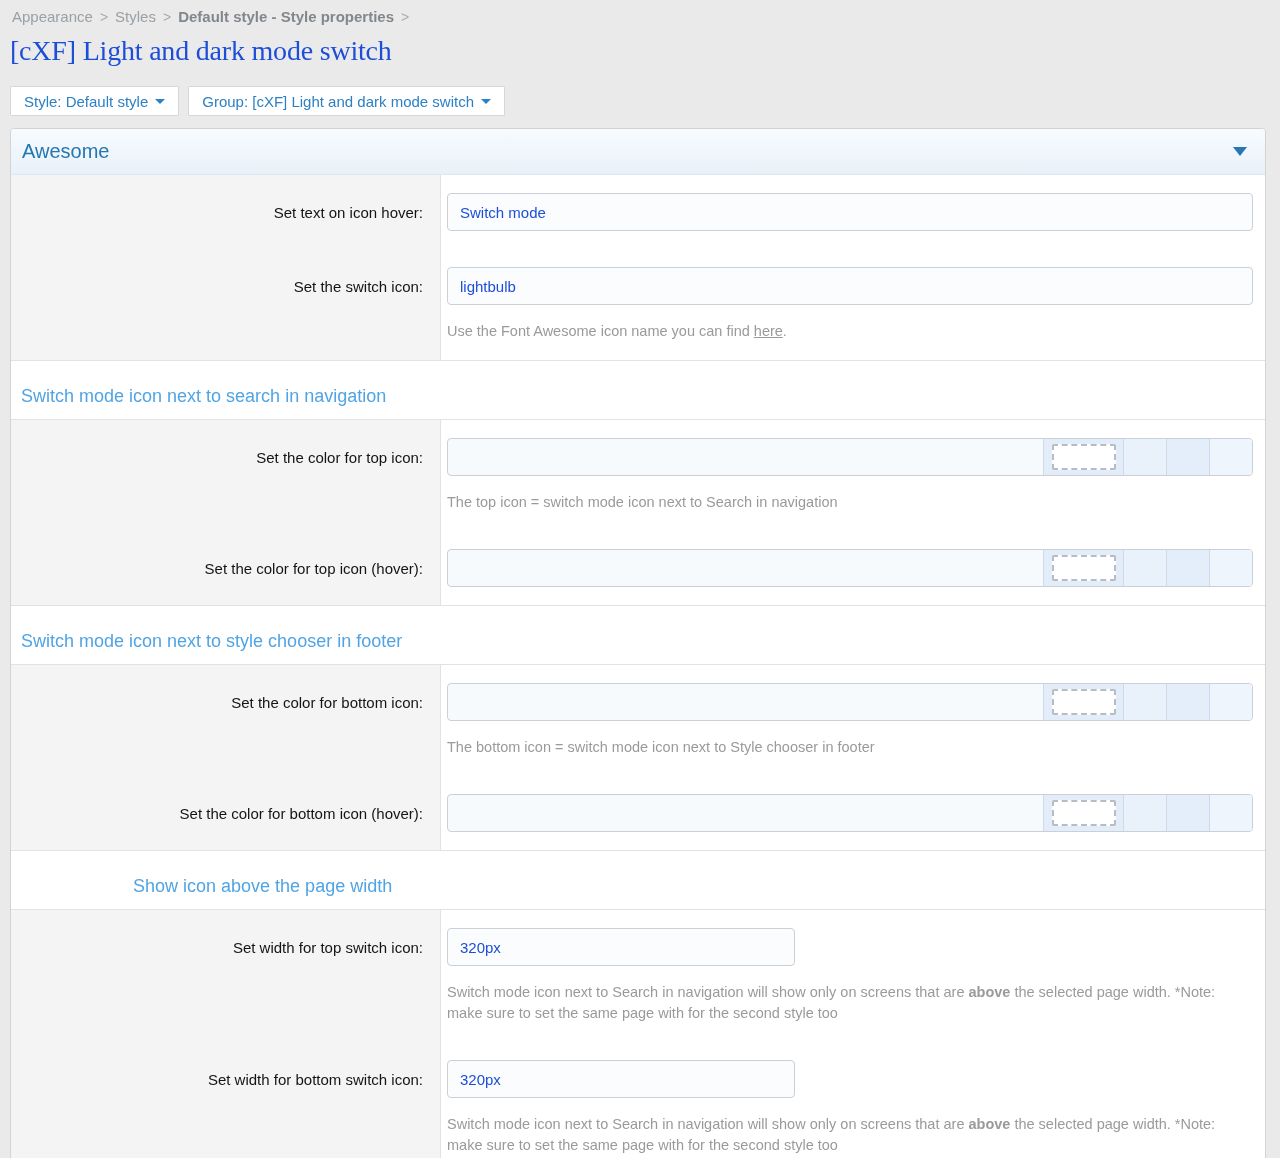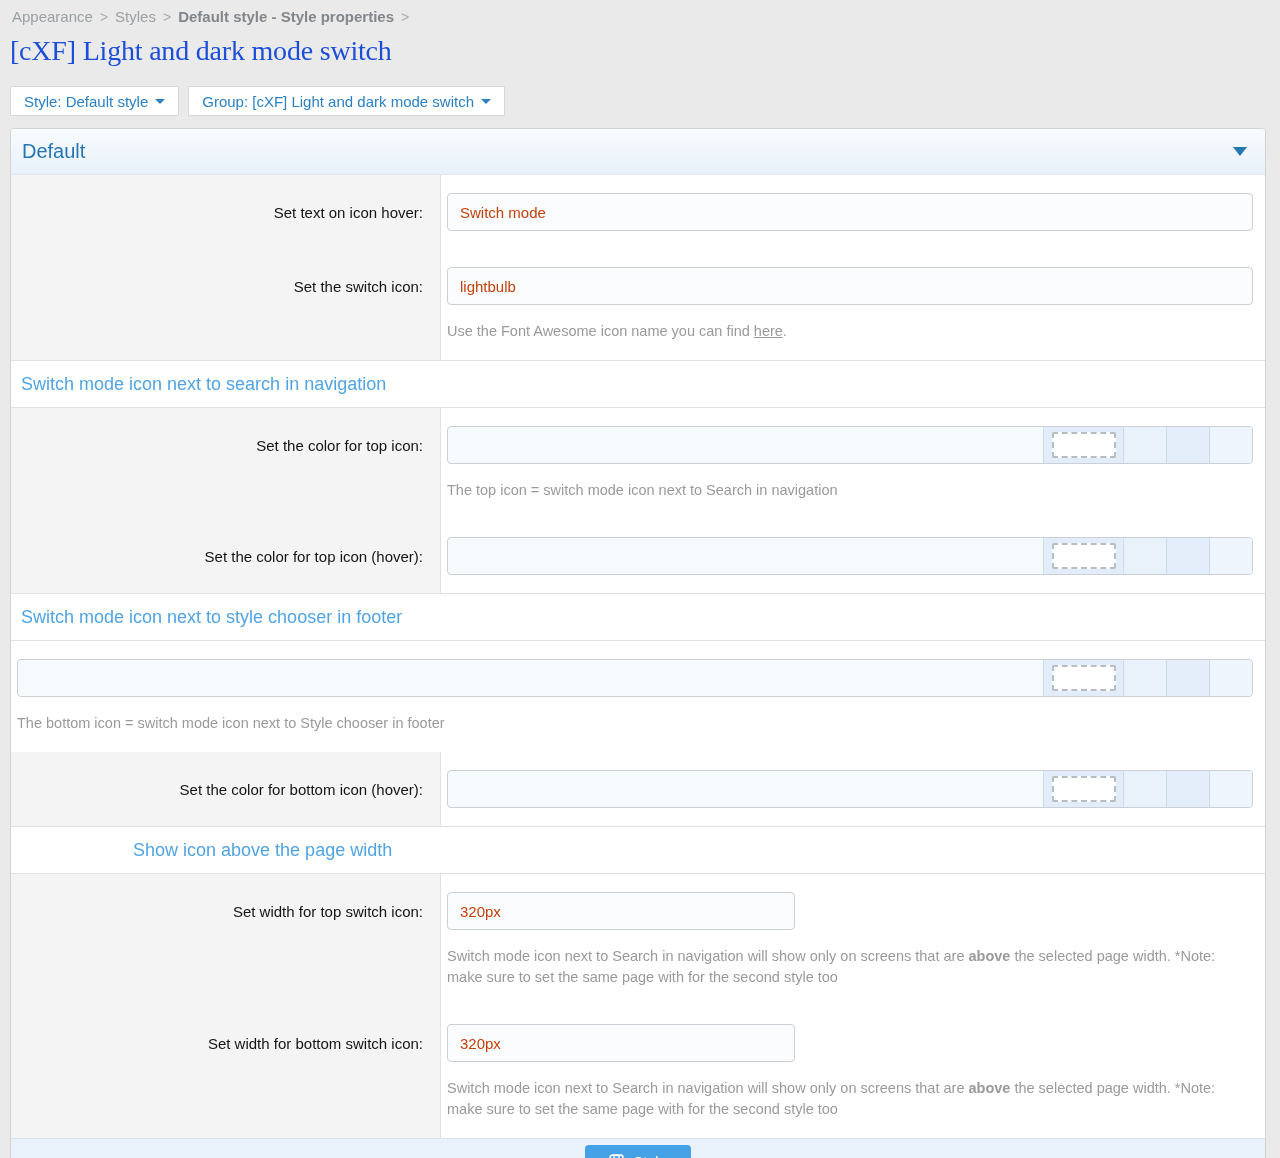"Default" span { text: Default -> Awesome }
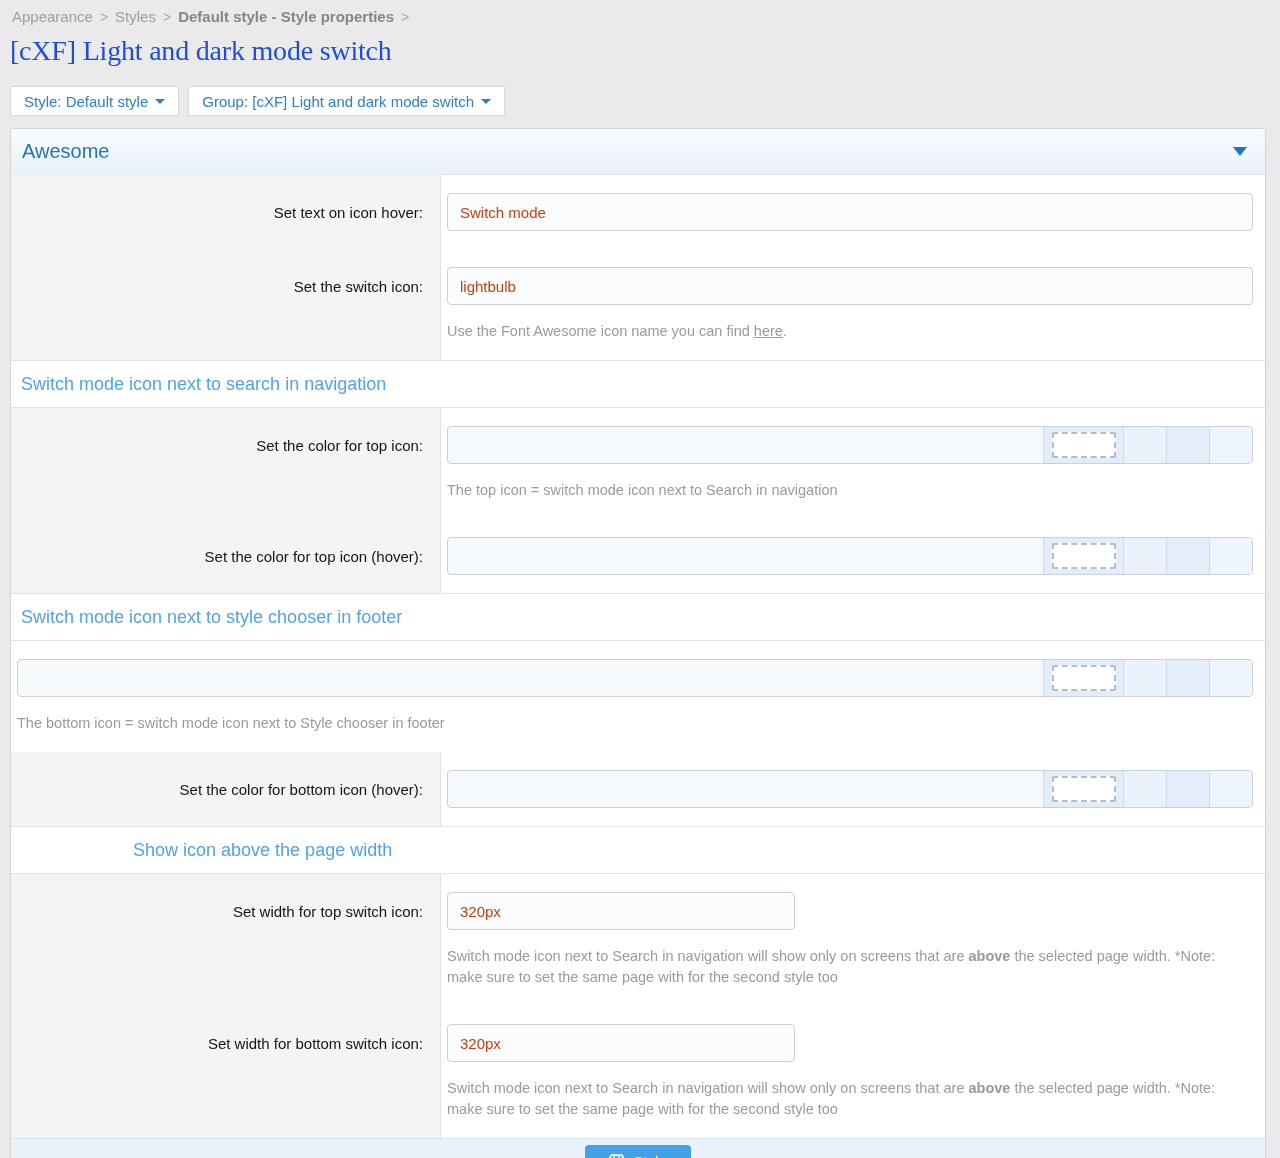"Switch mode" .text-input { color: #c2410c -> #1d4ed8 }
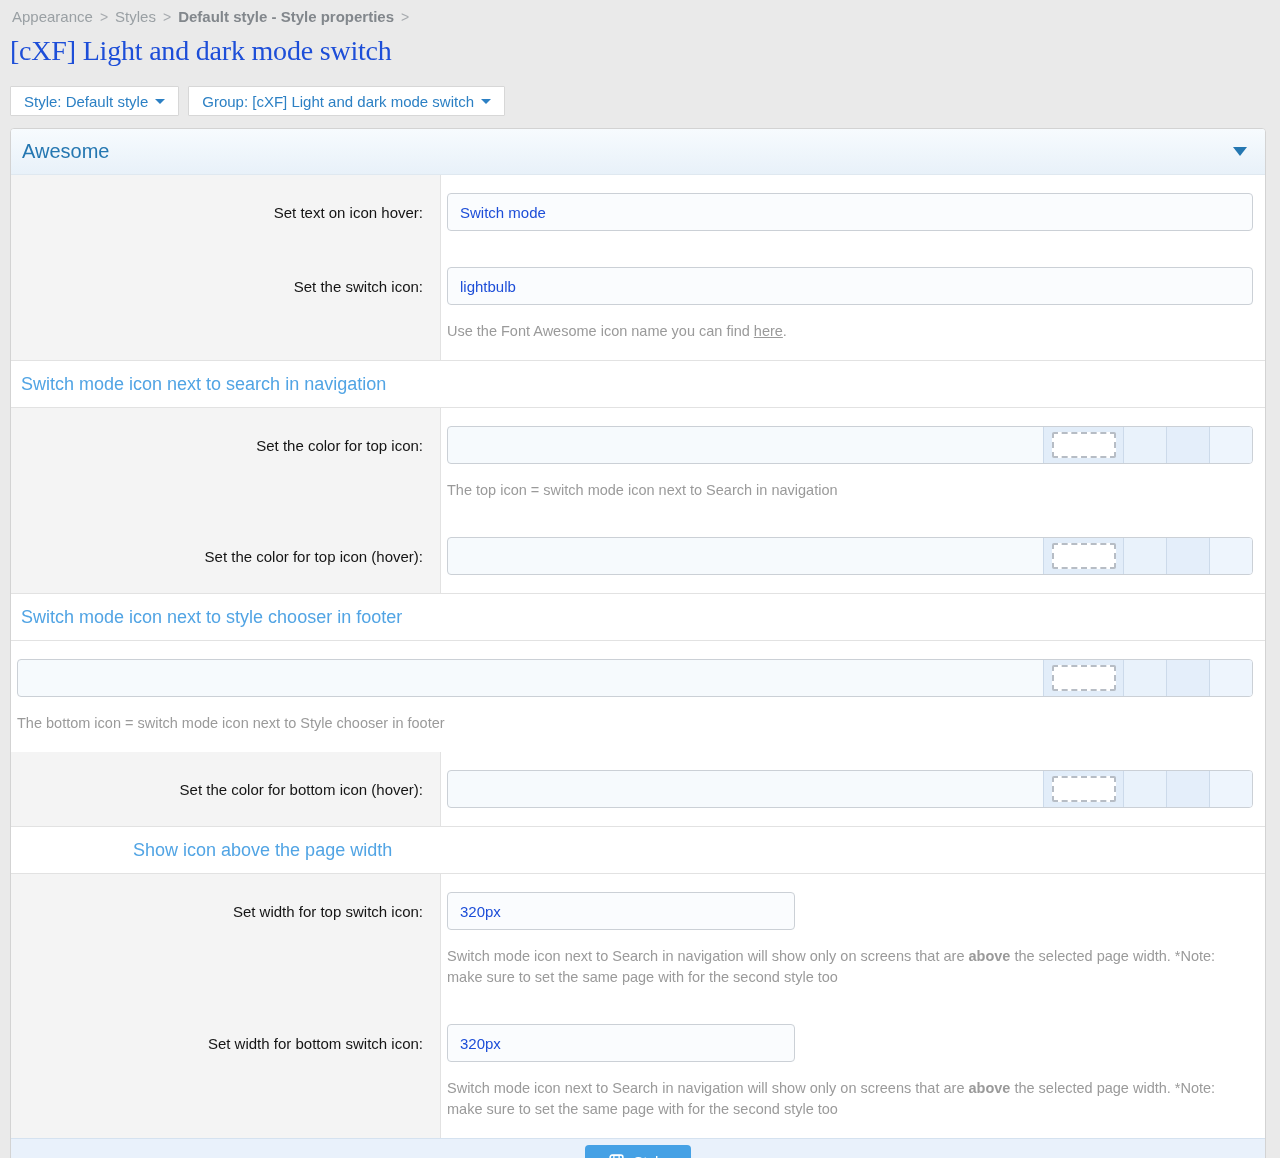"Switch mode icon next to search in navigation" .section-header { padding: 12px 14px 12px 10px -> 24px 14px 12px 10px }
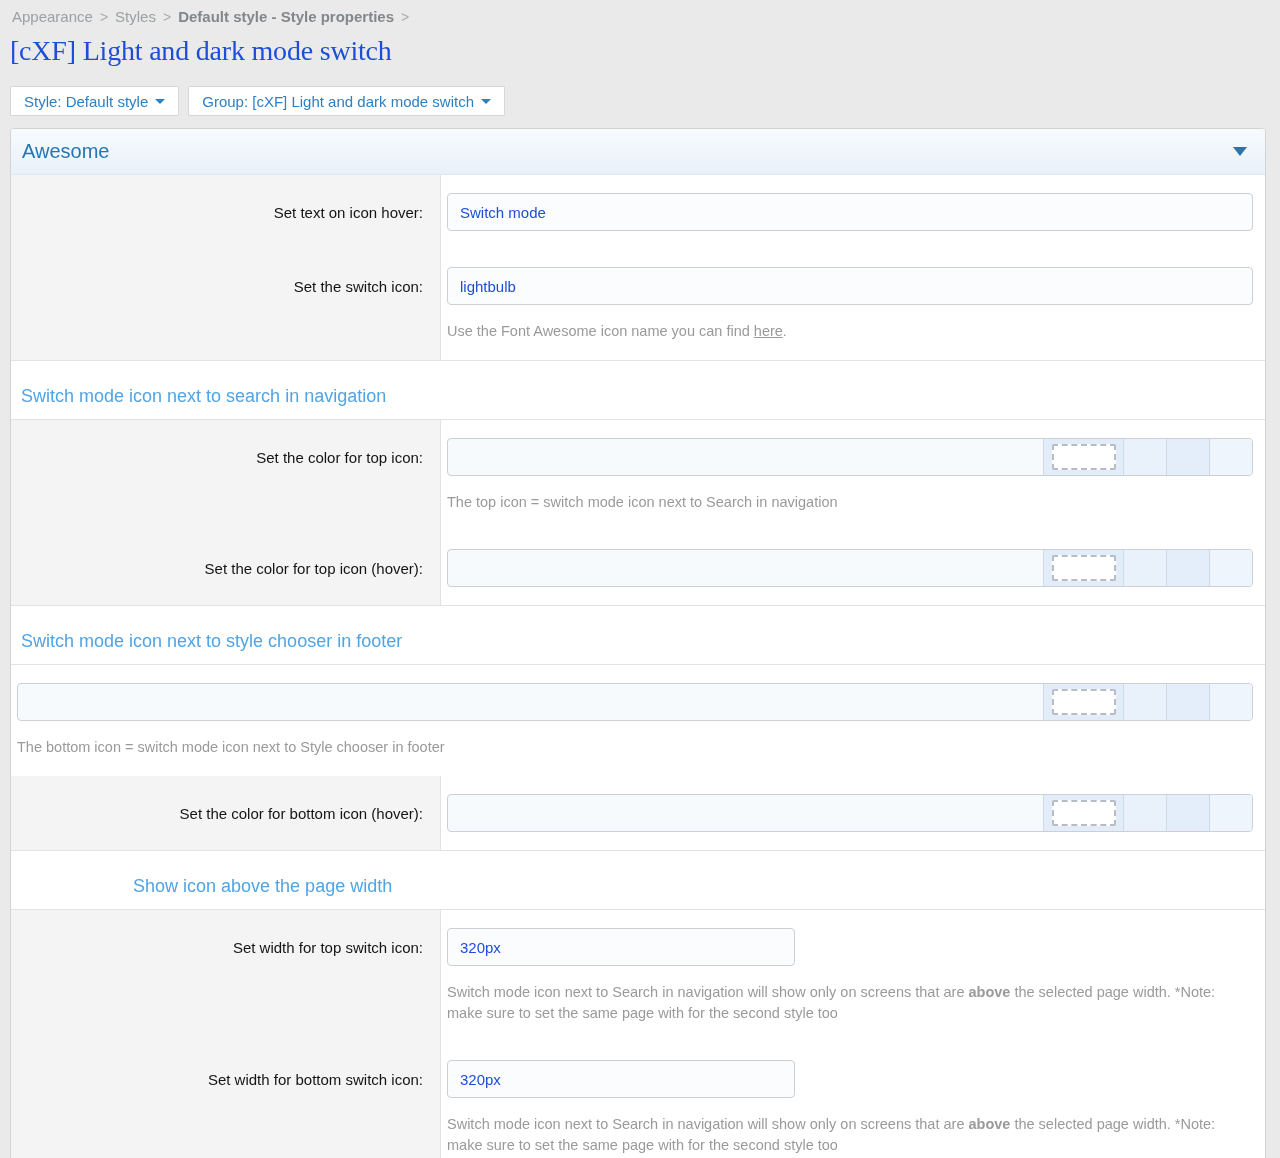"Set the color for bottom icon:" div.row-label { html: none -> <div> <label>Set the color for bottom icon:</label> </div> }
